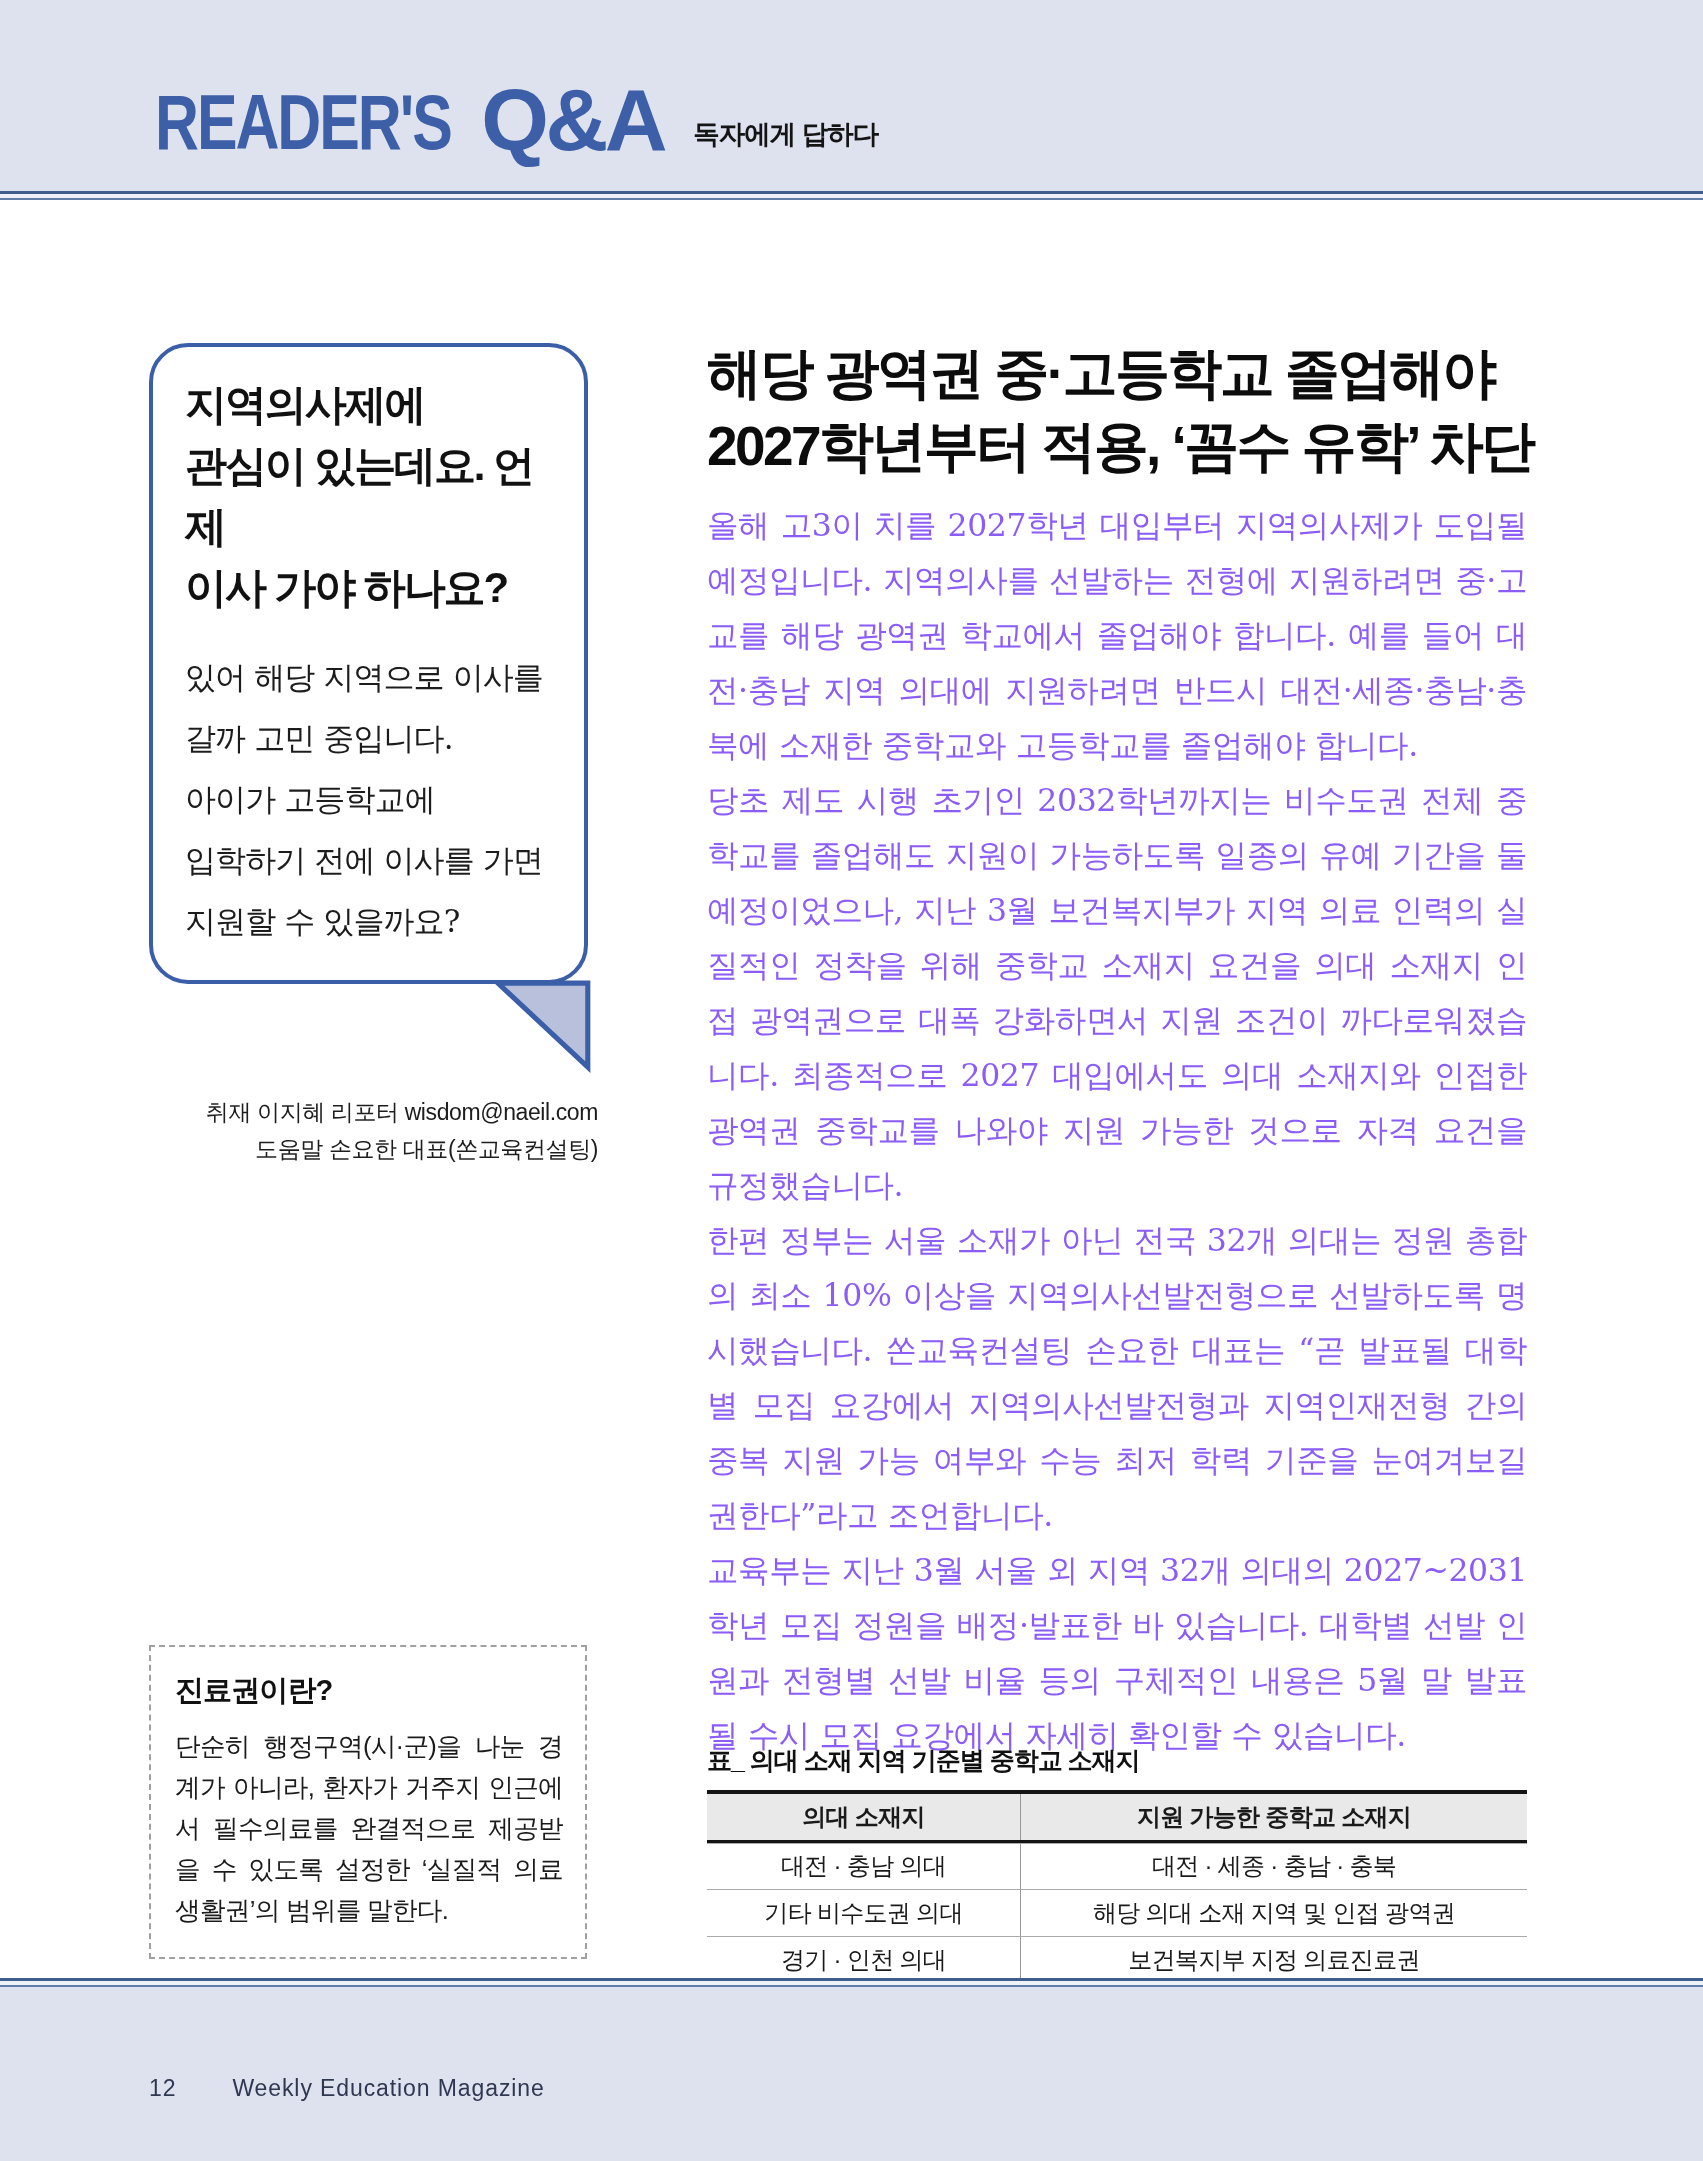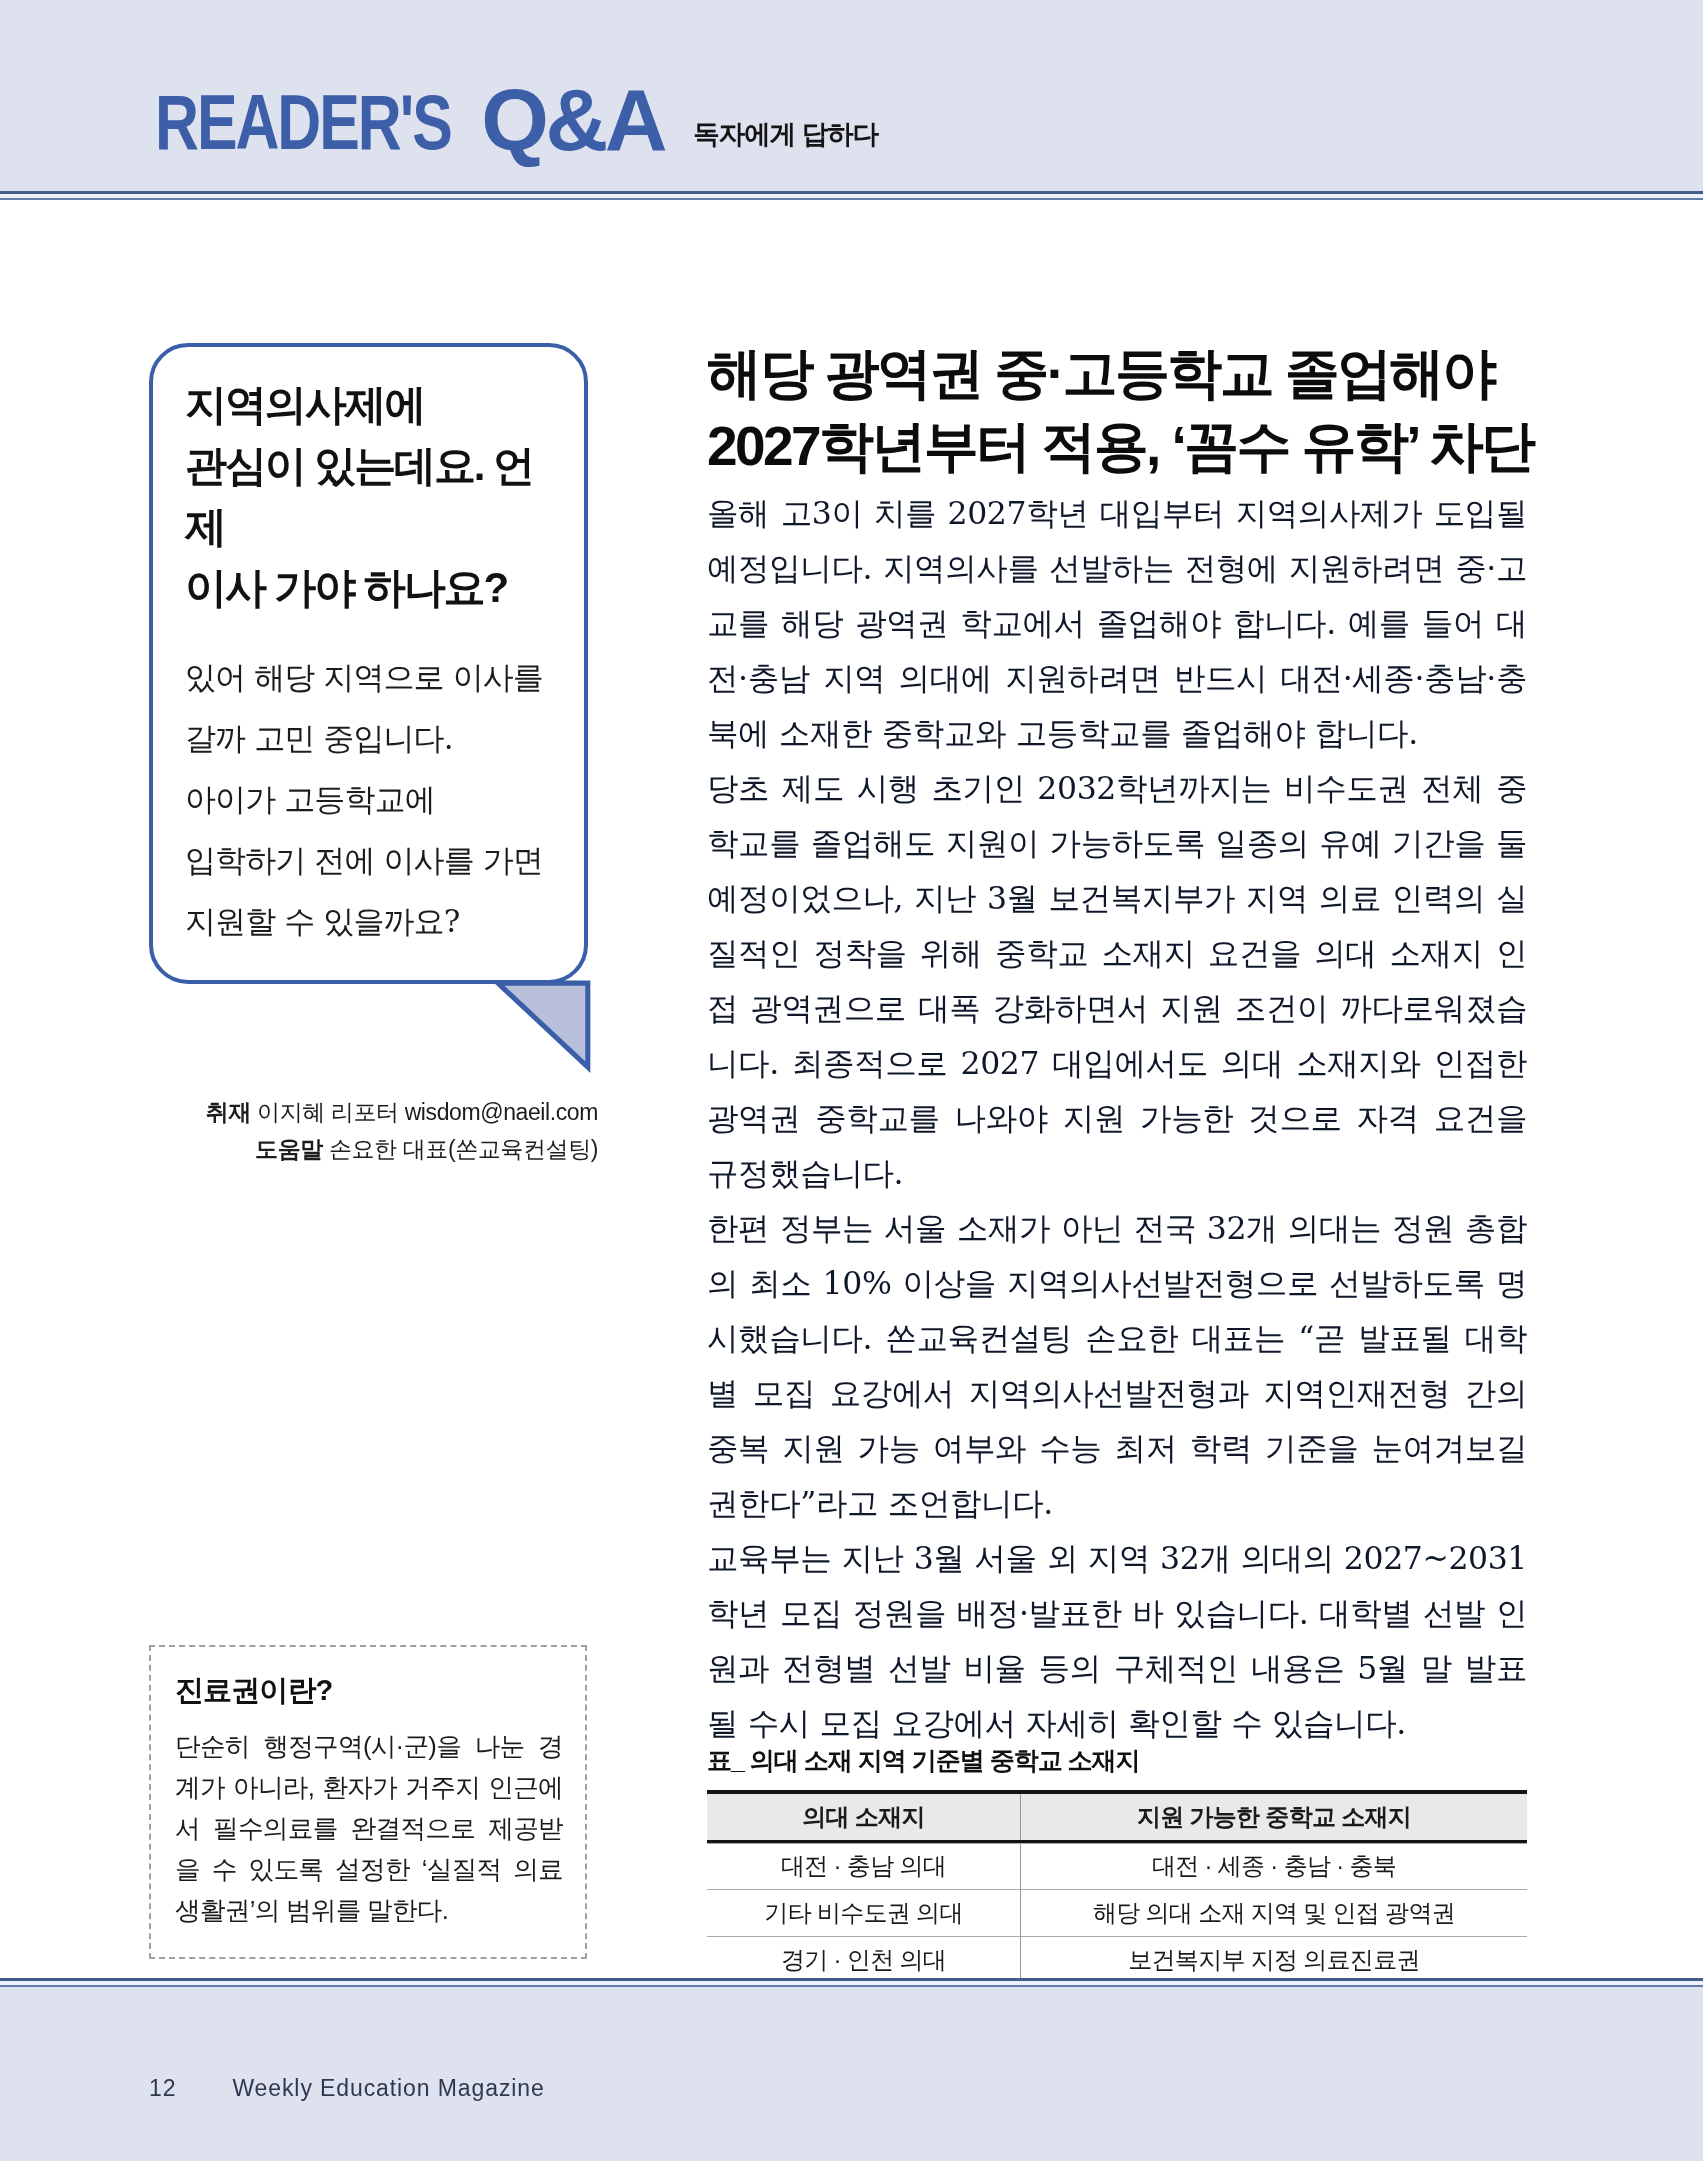"올해 고3이 치를 2027학년 대입부터" .article-body { color: #0f172a -> #8b5cf6; top: 486px -> 498px }
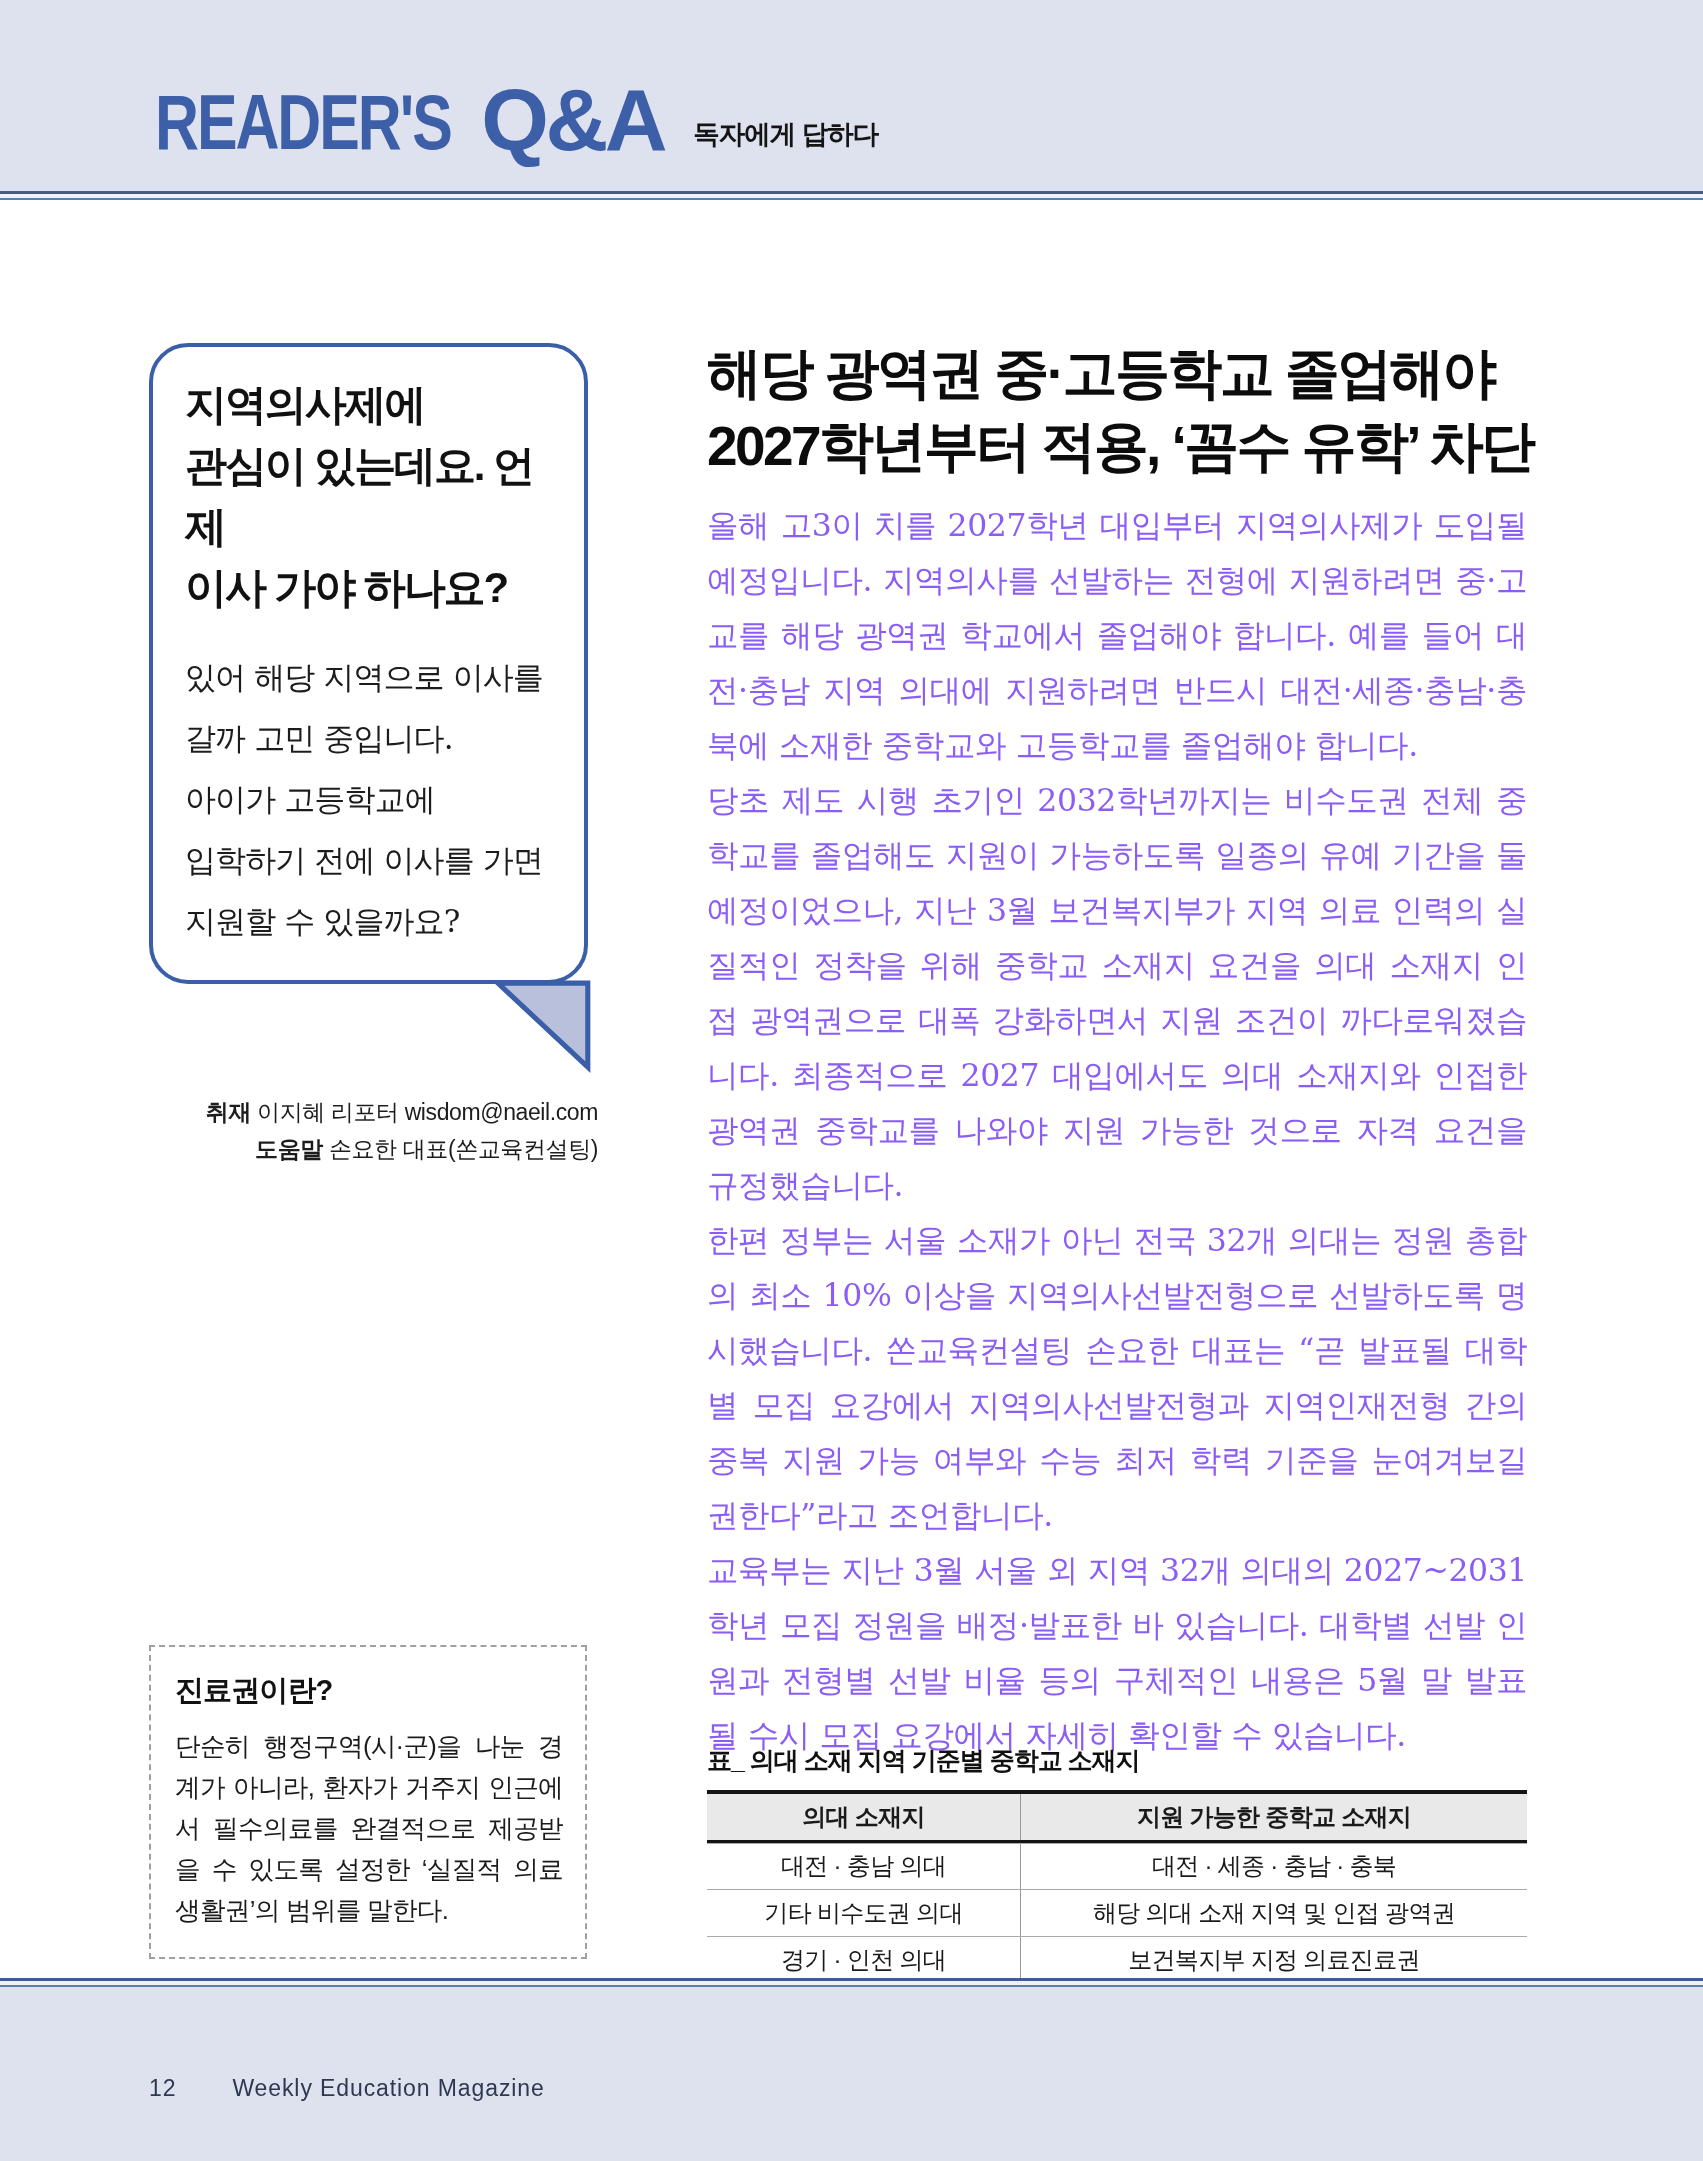"취재" .credits b { font-weight: 700 -> 400 }
